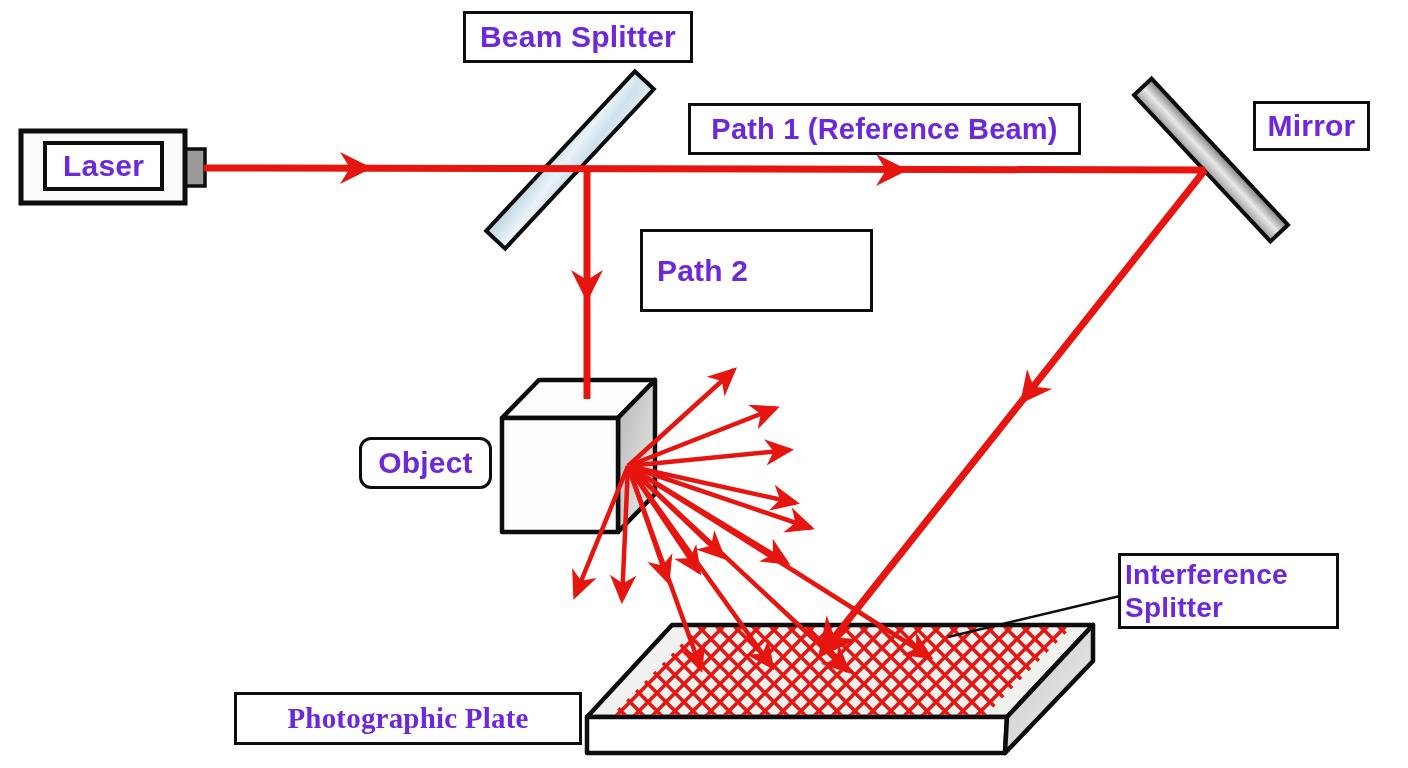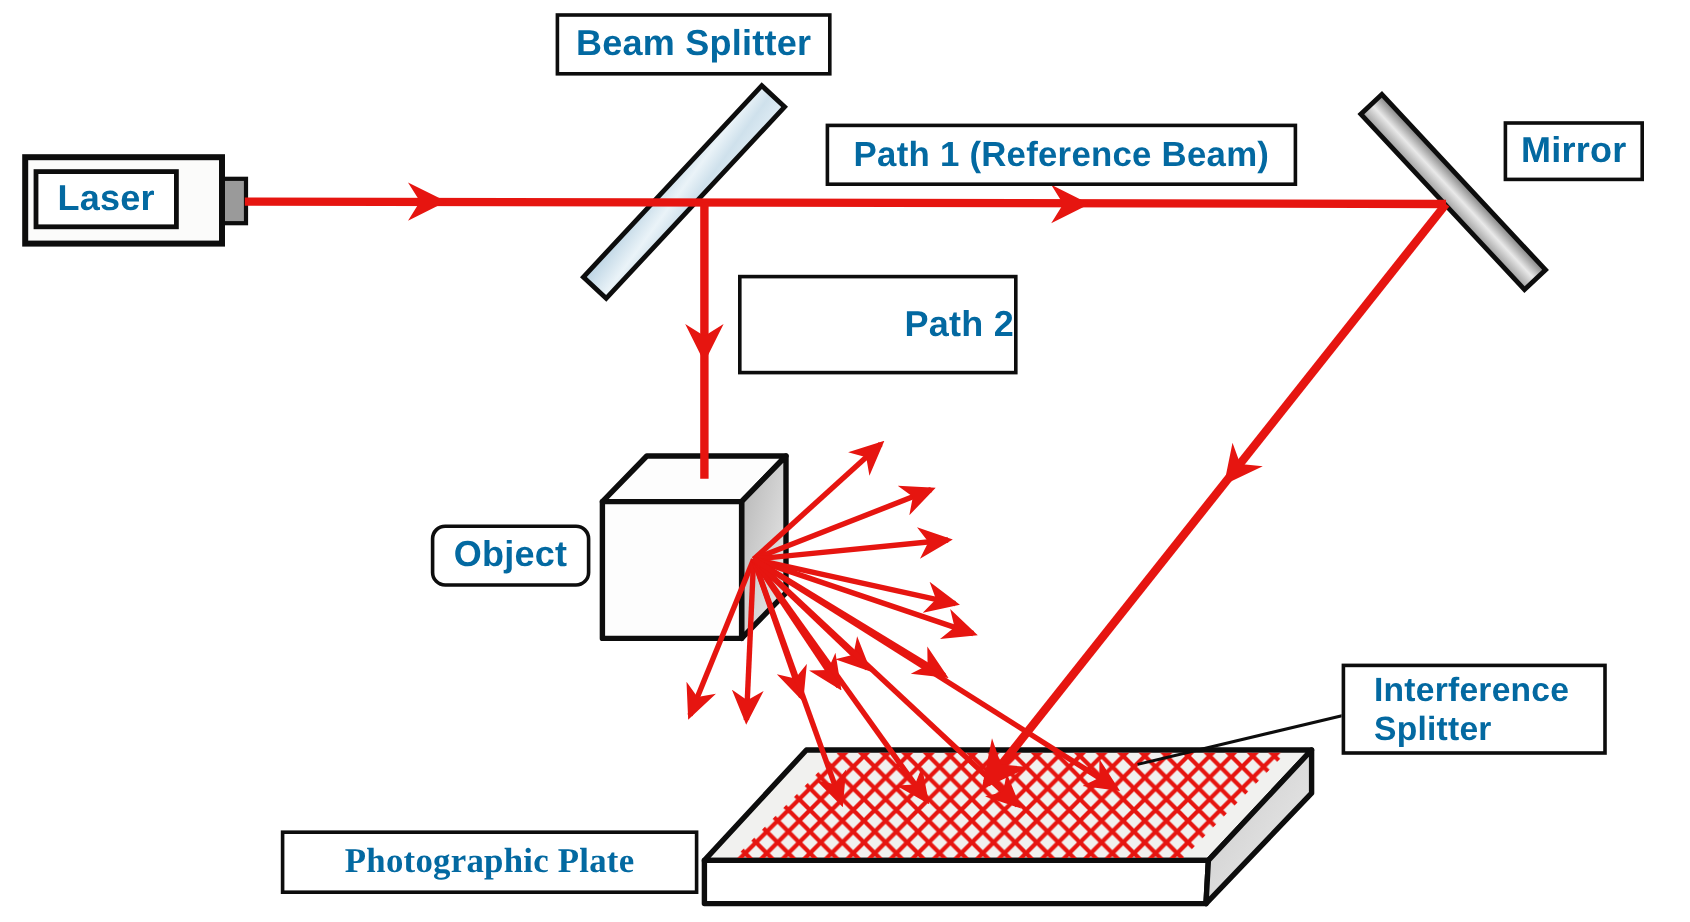"Beam Splitter" .lbl { color: #0369a1 -> #6d28d9 }
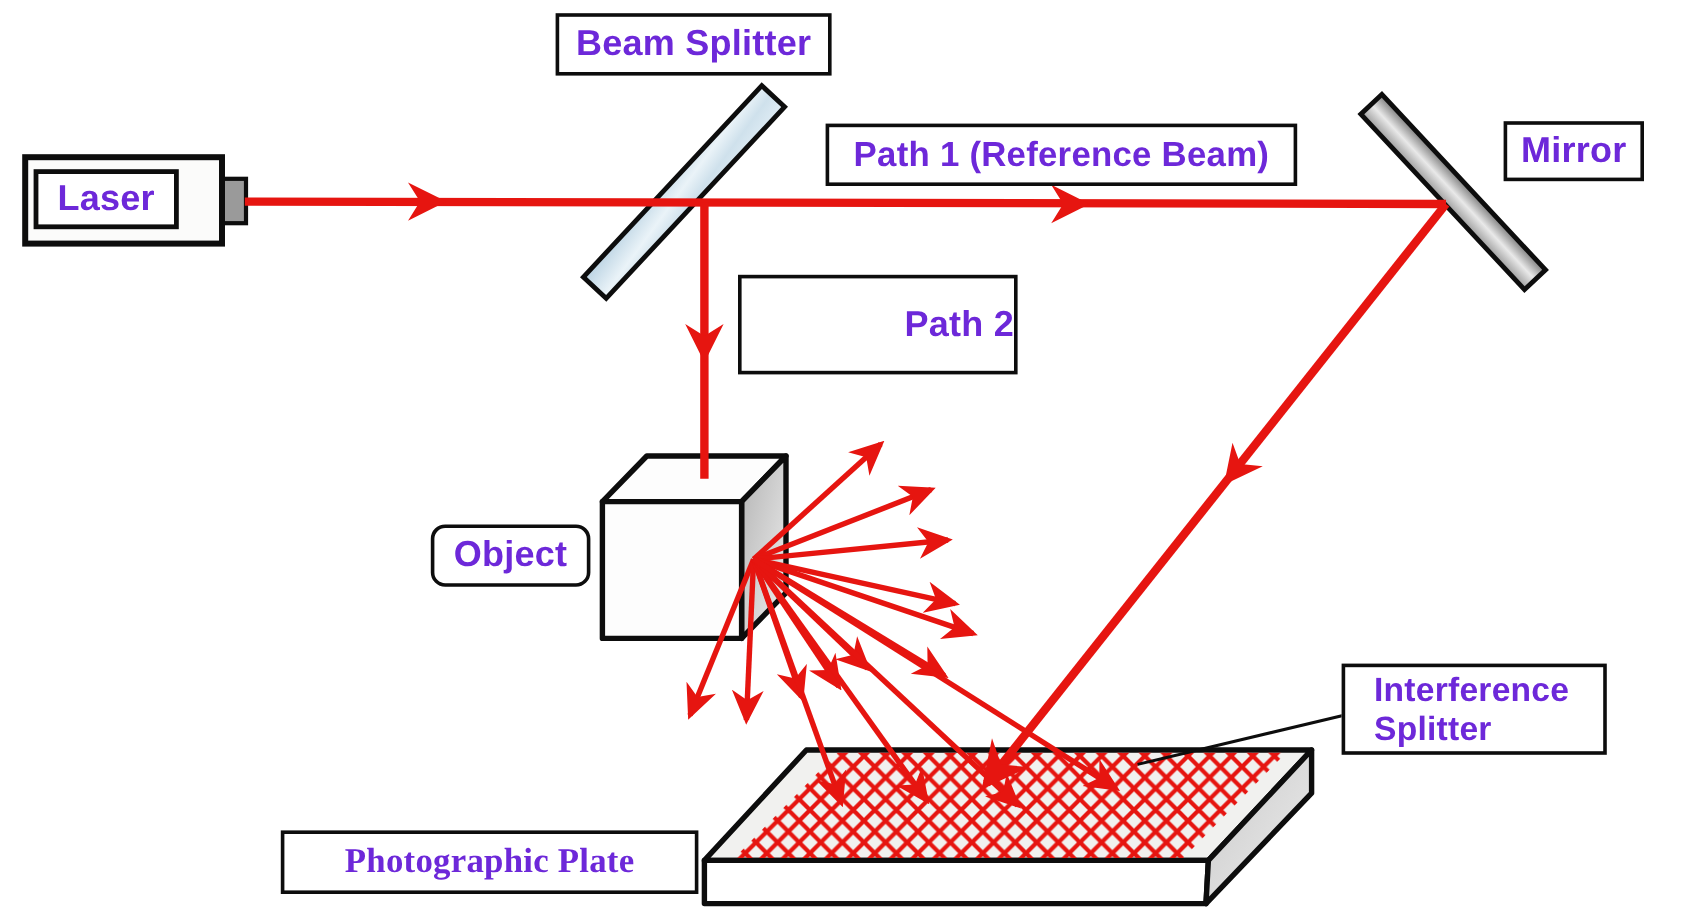"Laser" #laser-label { left: 28px -> 43px }
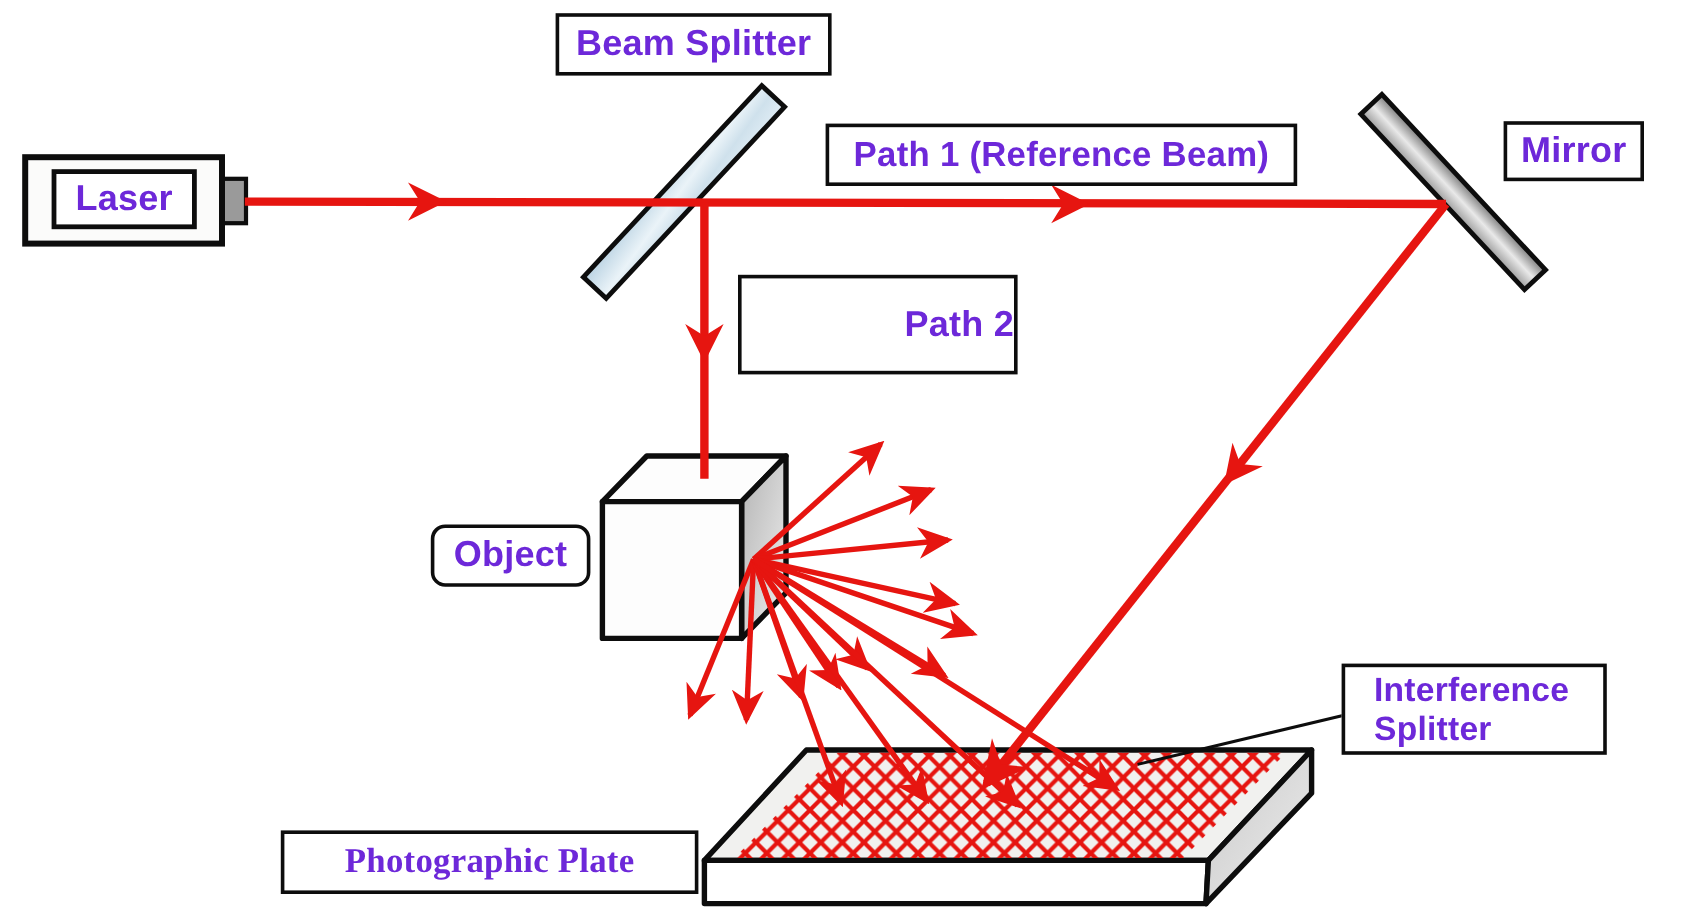"Path 2" #path2-label { align-items: flex-end -> none; left: 615px -> 640px; padding-left: none -> 14px }
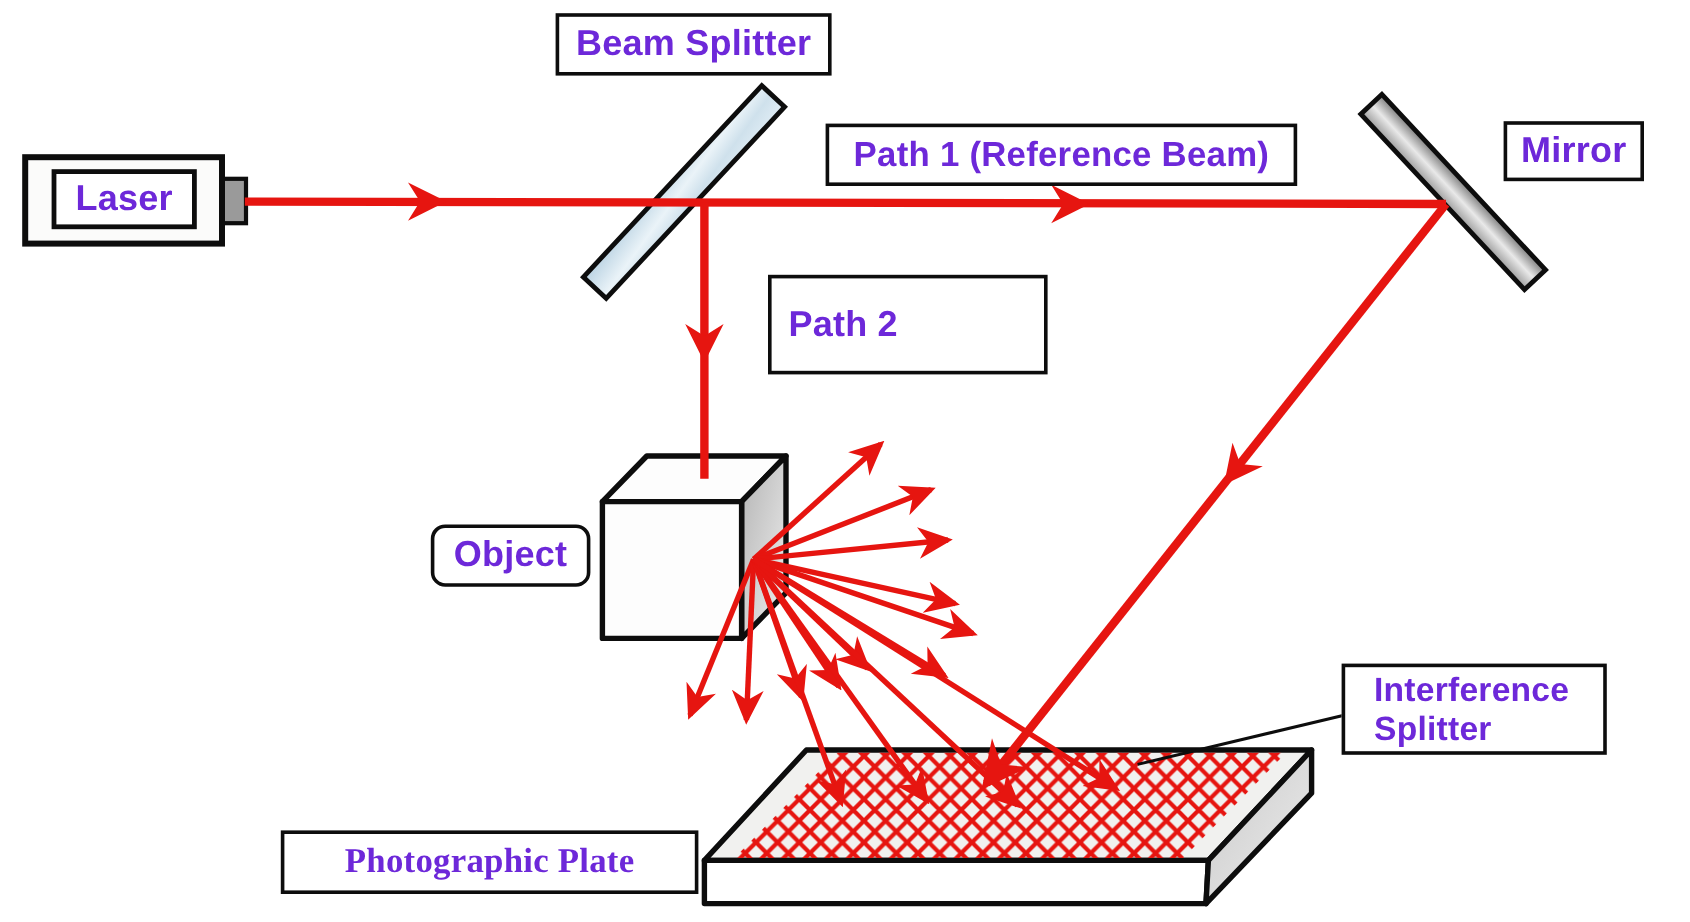"Interference" #interference-label { padding-left: 24px -> 4px }
